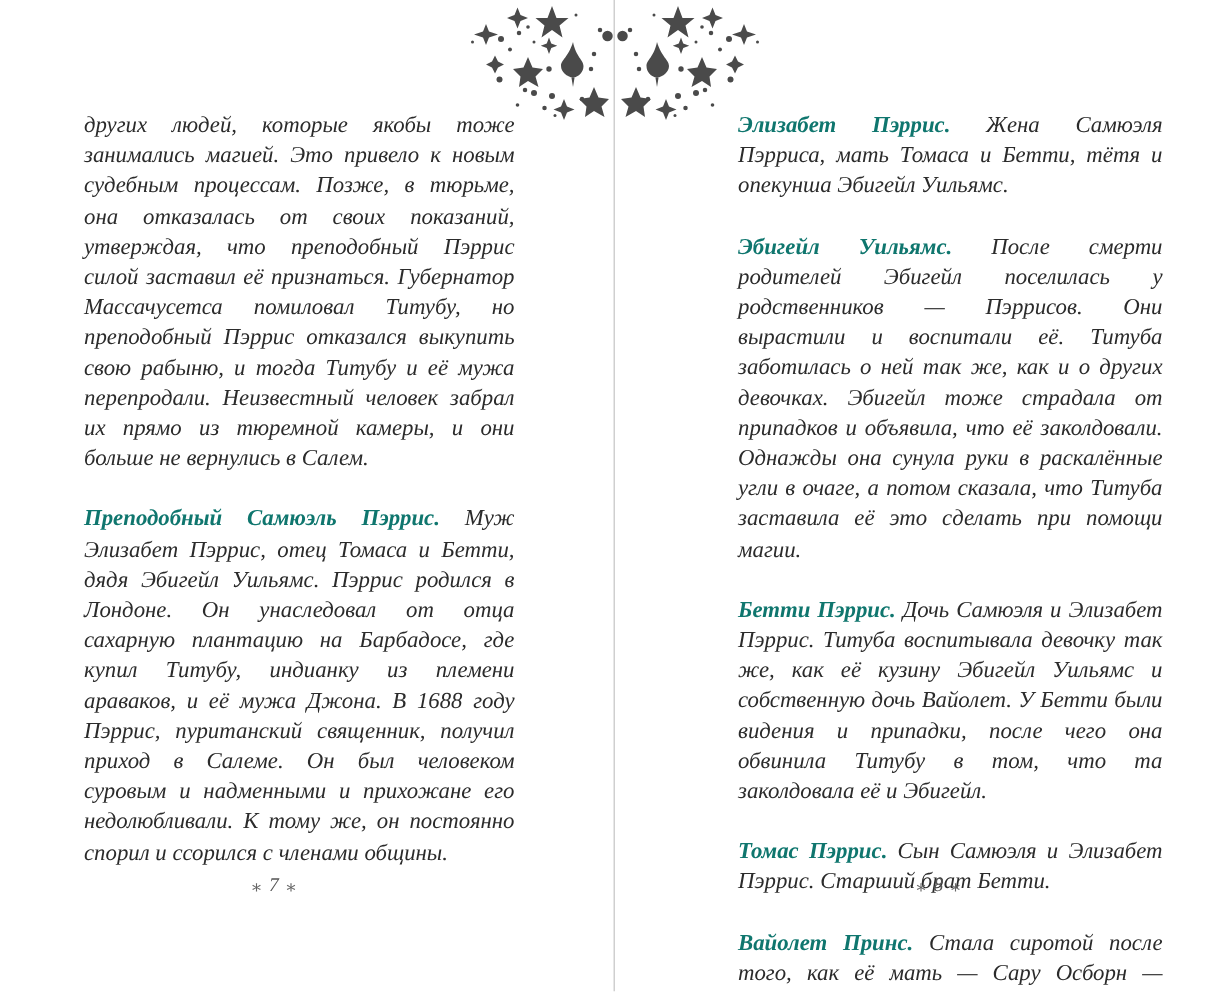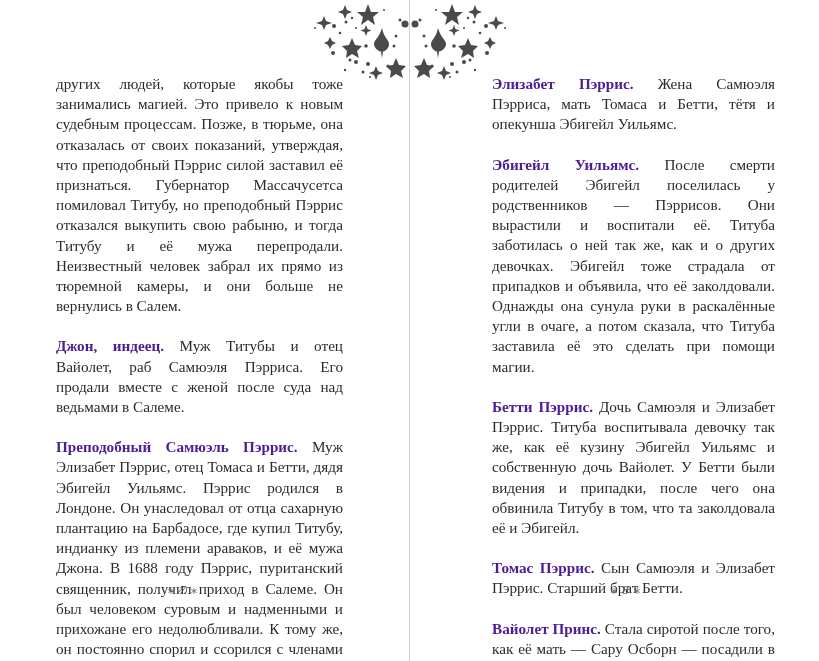"других людей, которые якобы тоже" .page p { font-style: none -> italic }
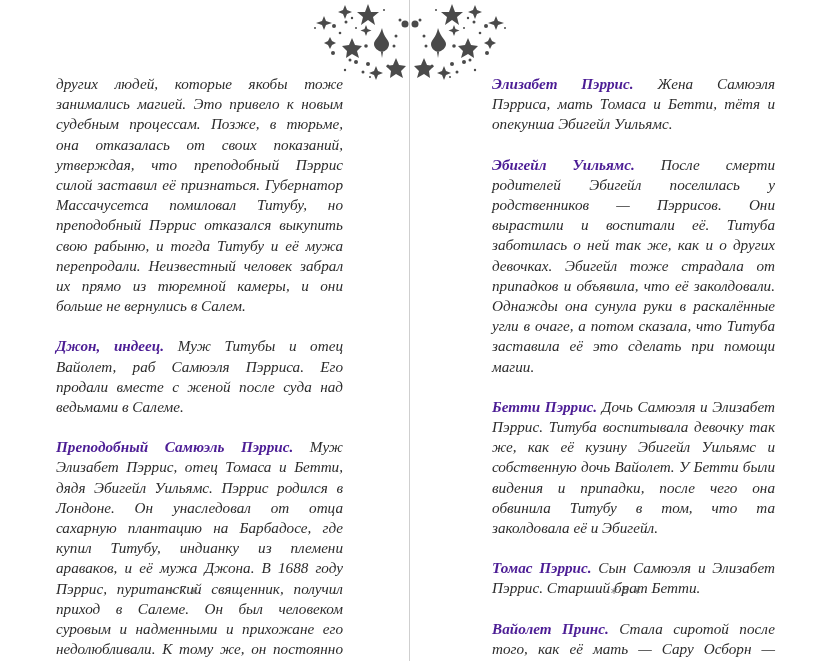"Элизабет Пэррис." .page b { color: #4c1d95 -> #0f766e }
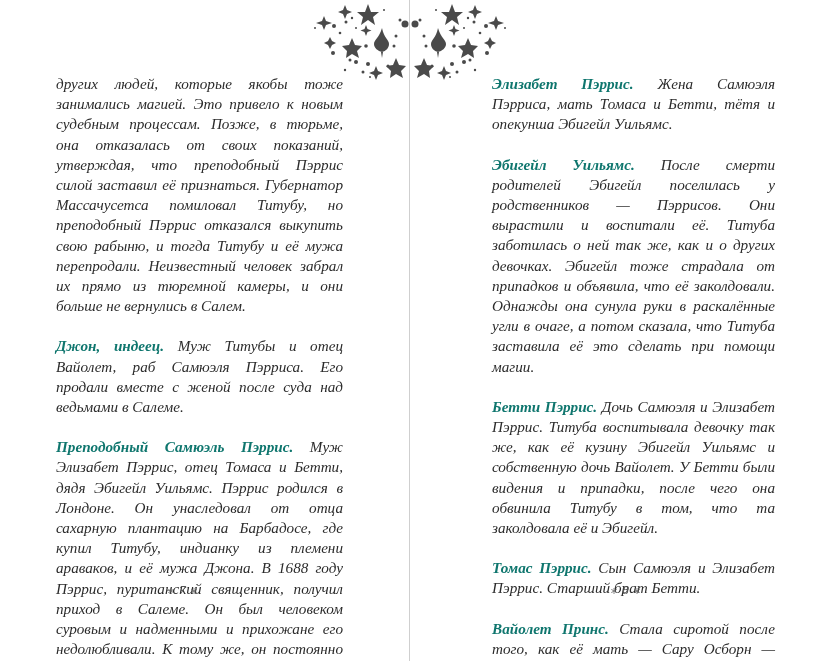"Джон, индеец. Муж Титубы и" p { html: <p><b>Джон, индеец.</b> <span>Муж Титубы и отец Вайолет, раб Самюэля Пэрриса. Его продали вместе с женой после суда над ведьмами в Салеме.</span></p> -> none }
